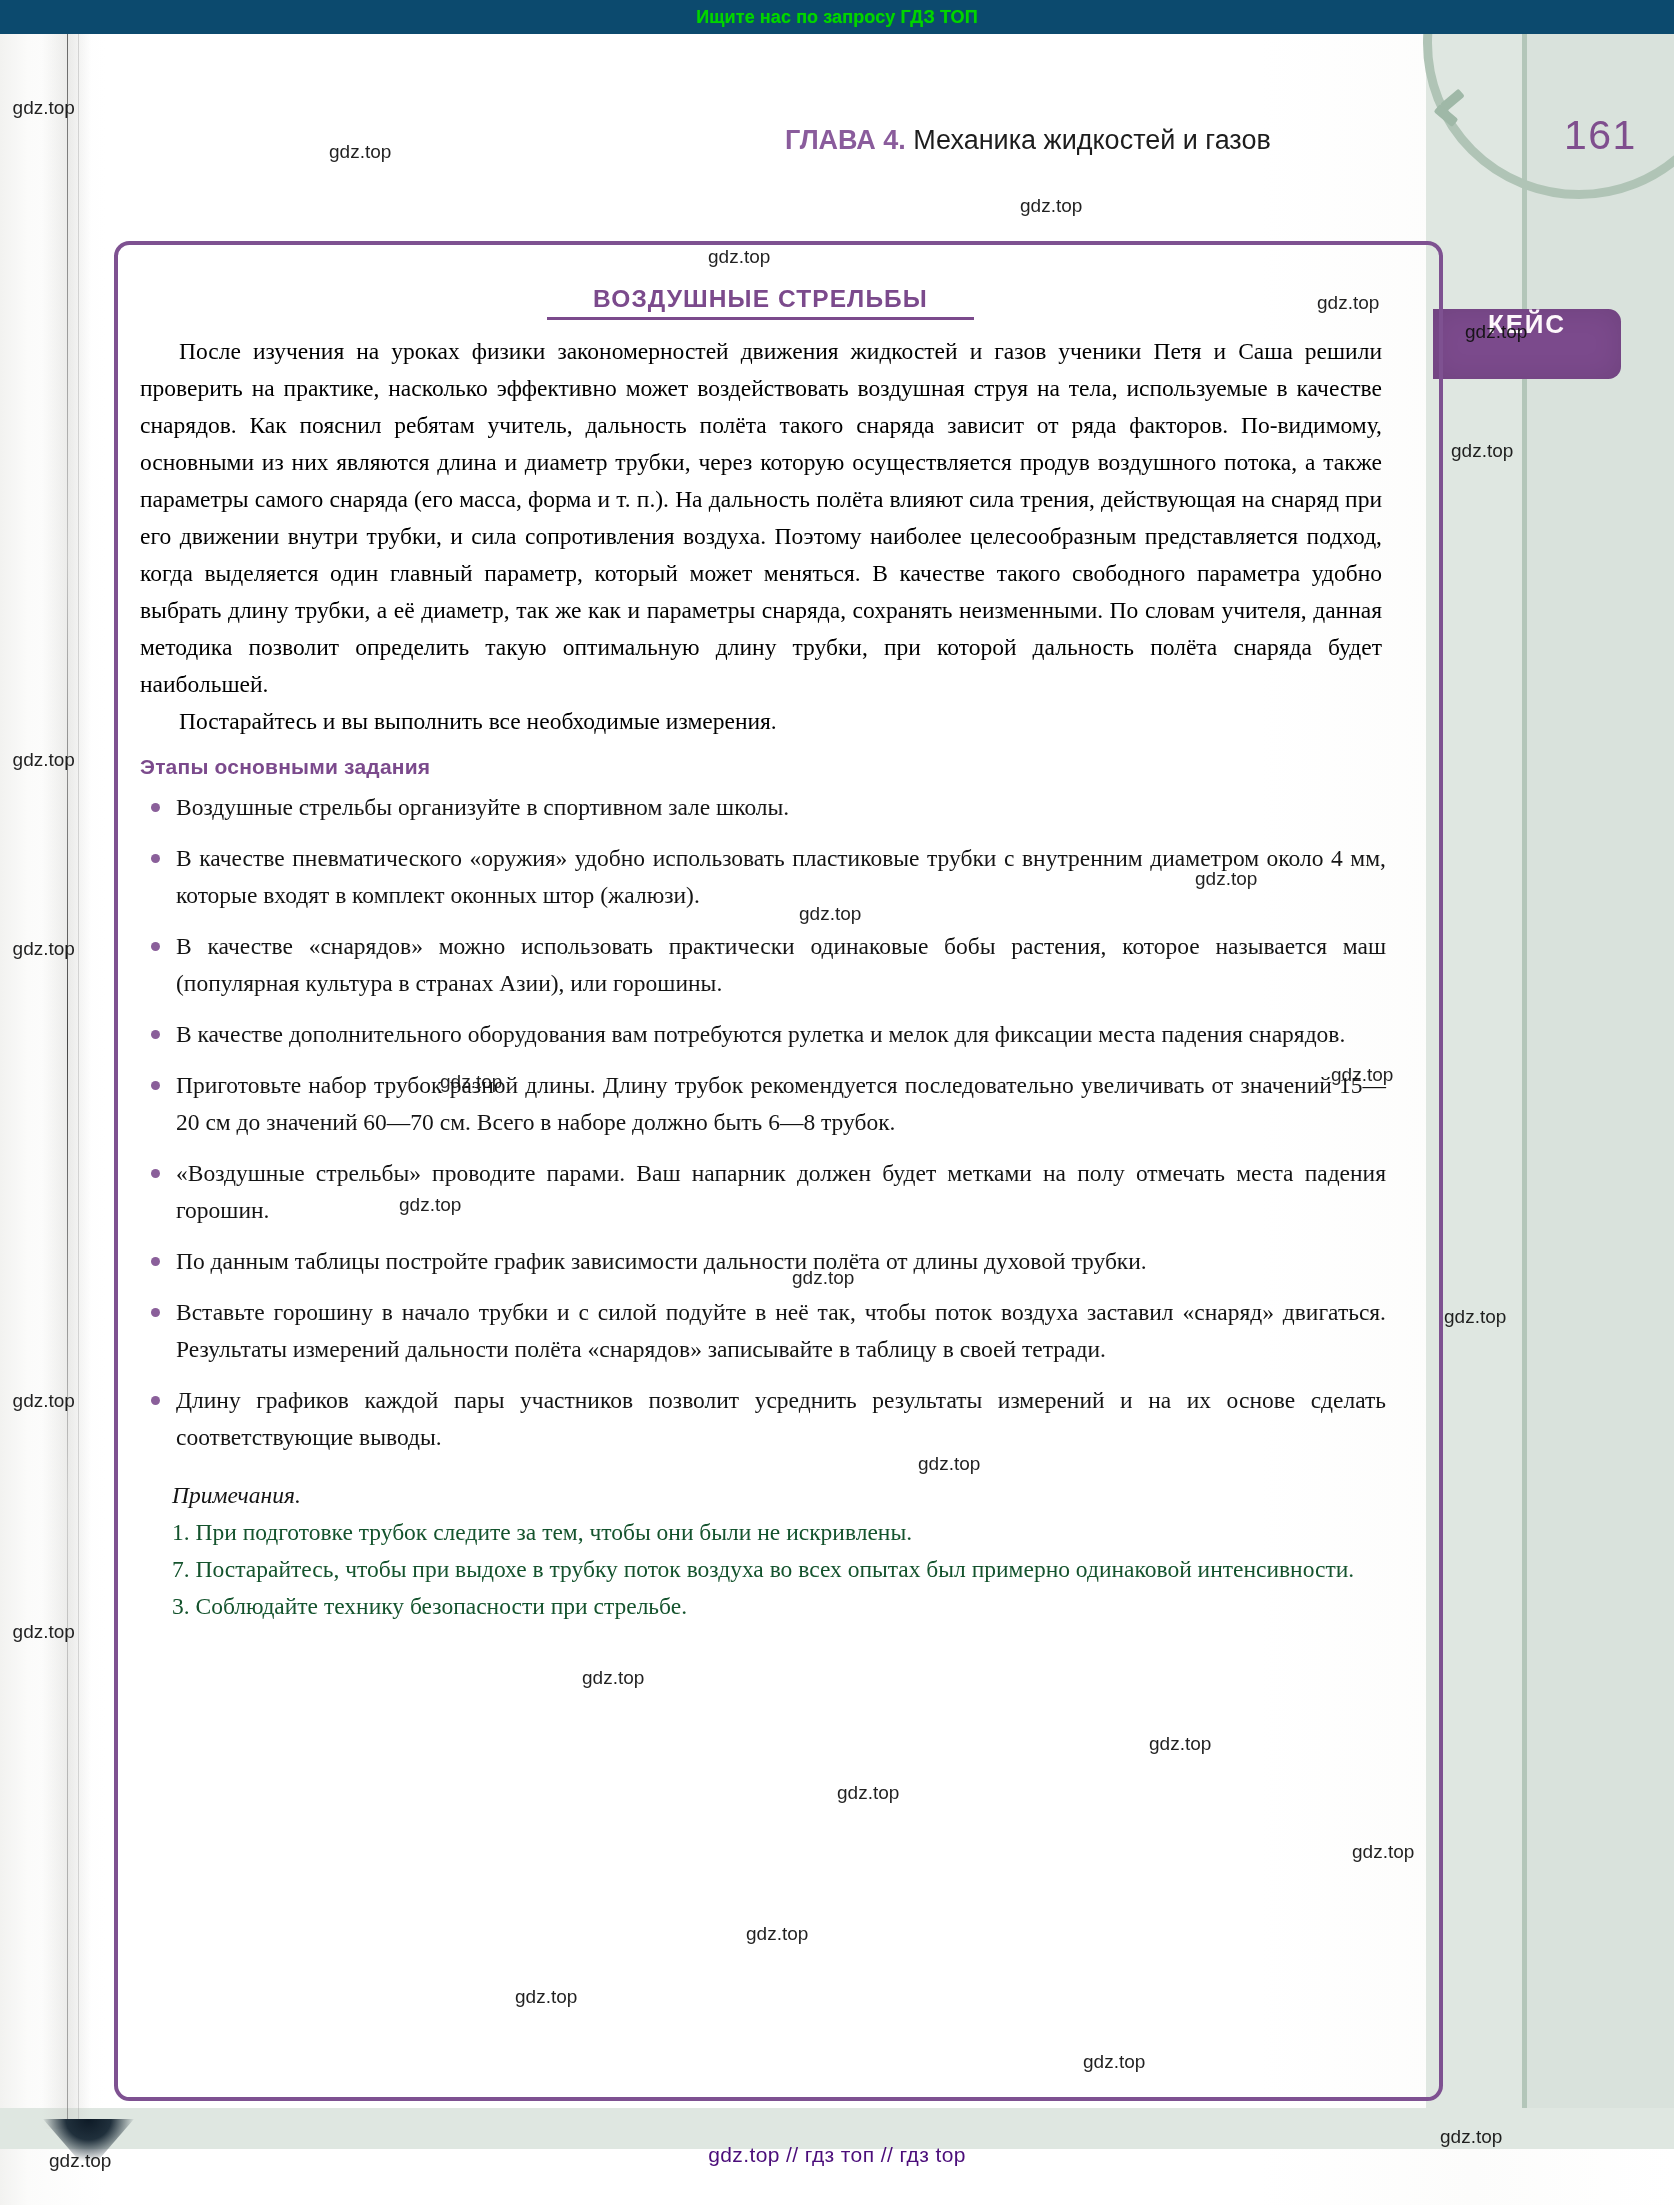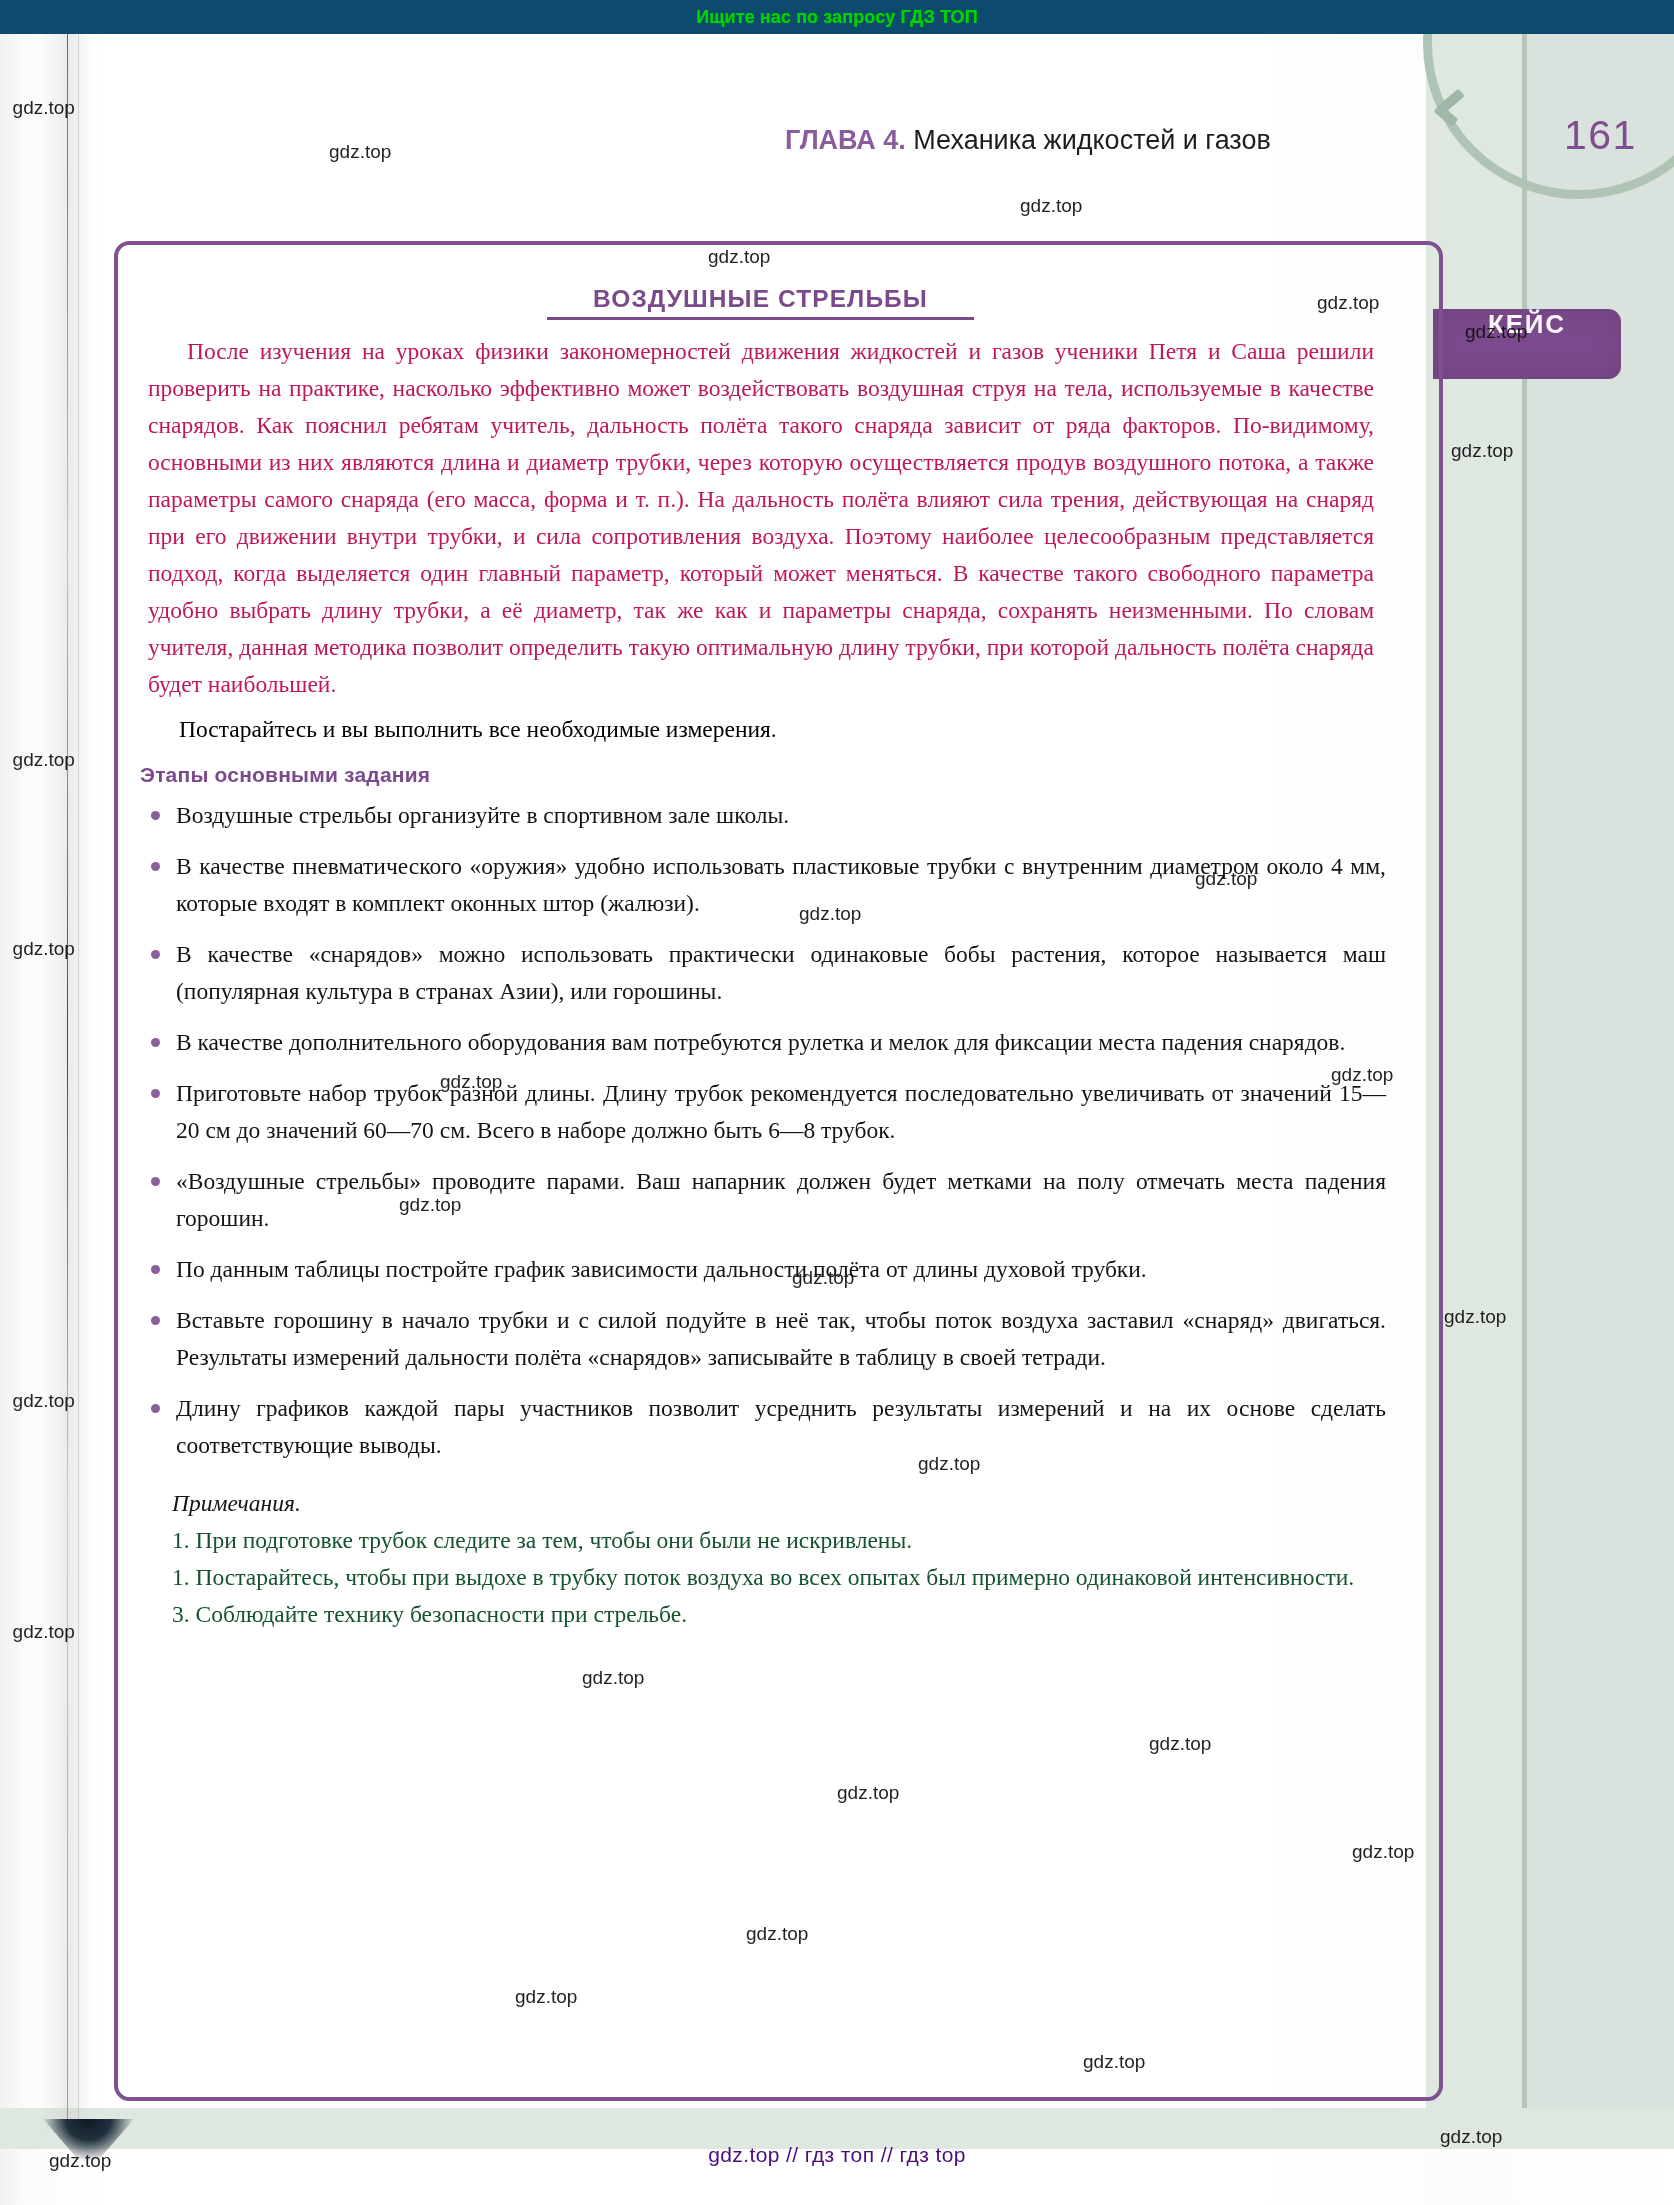"После изучения на уроках физики" p.intro { color: #be185d -> #000000; margin: 8px -> 0 }
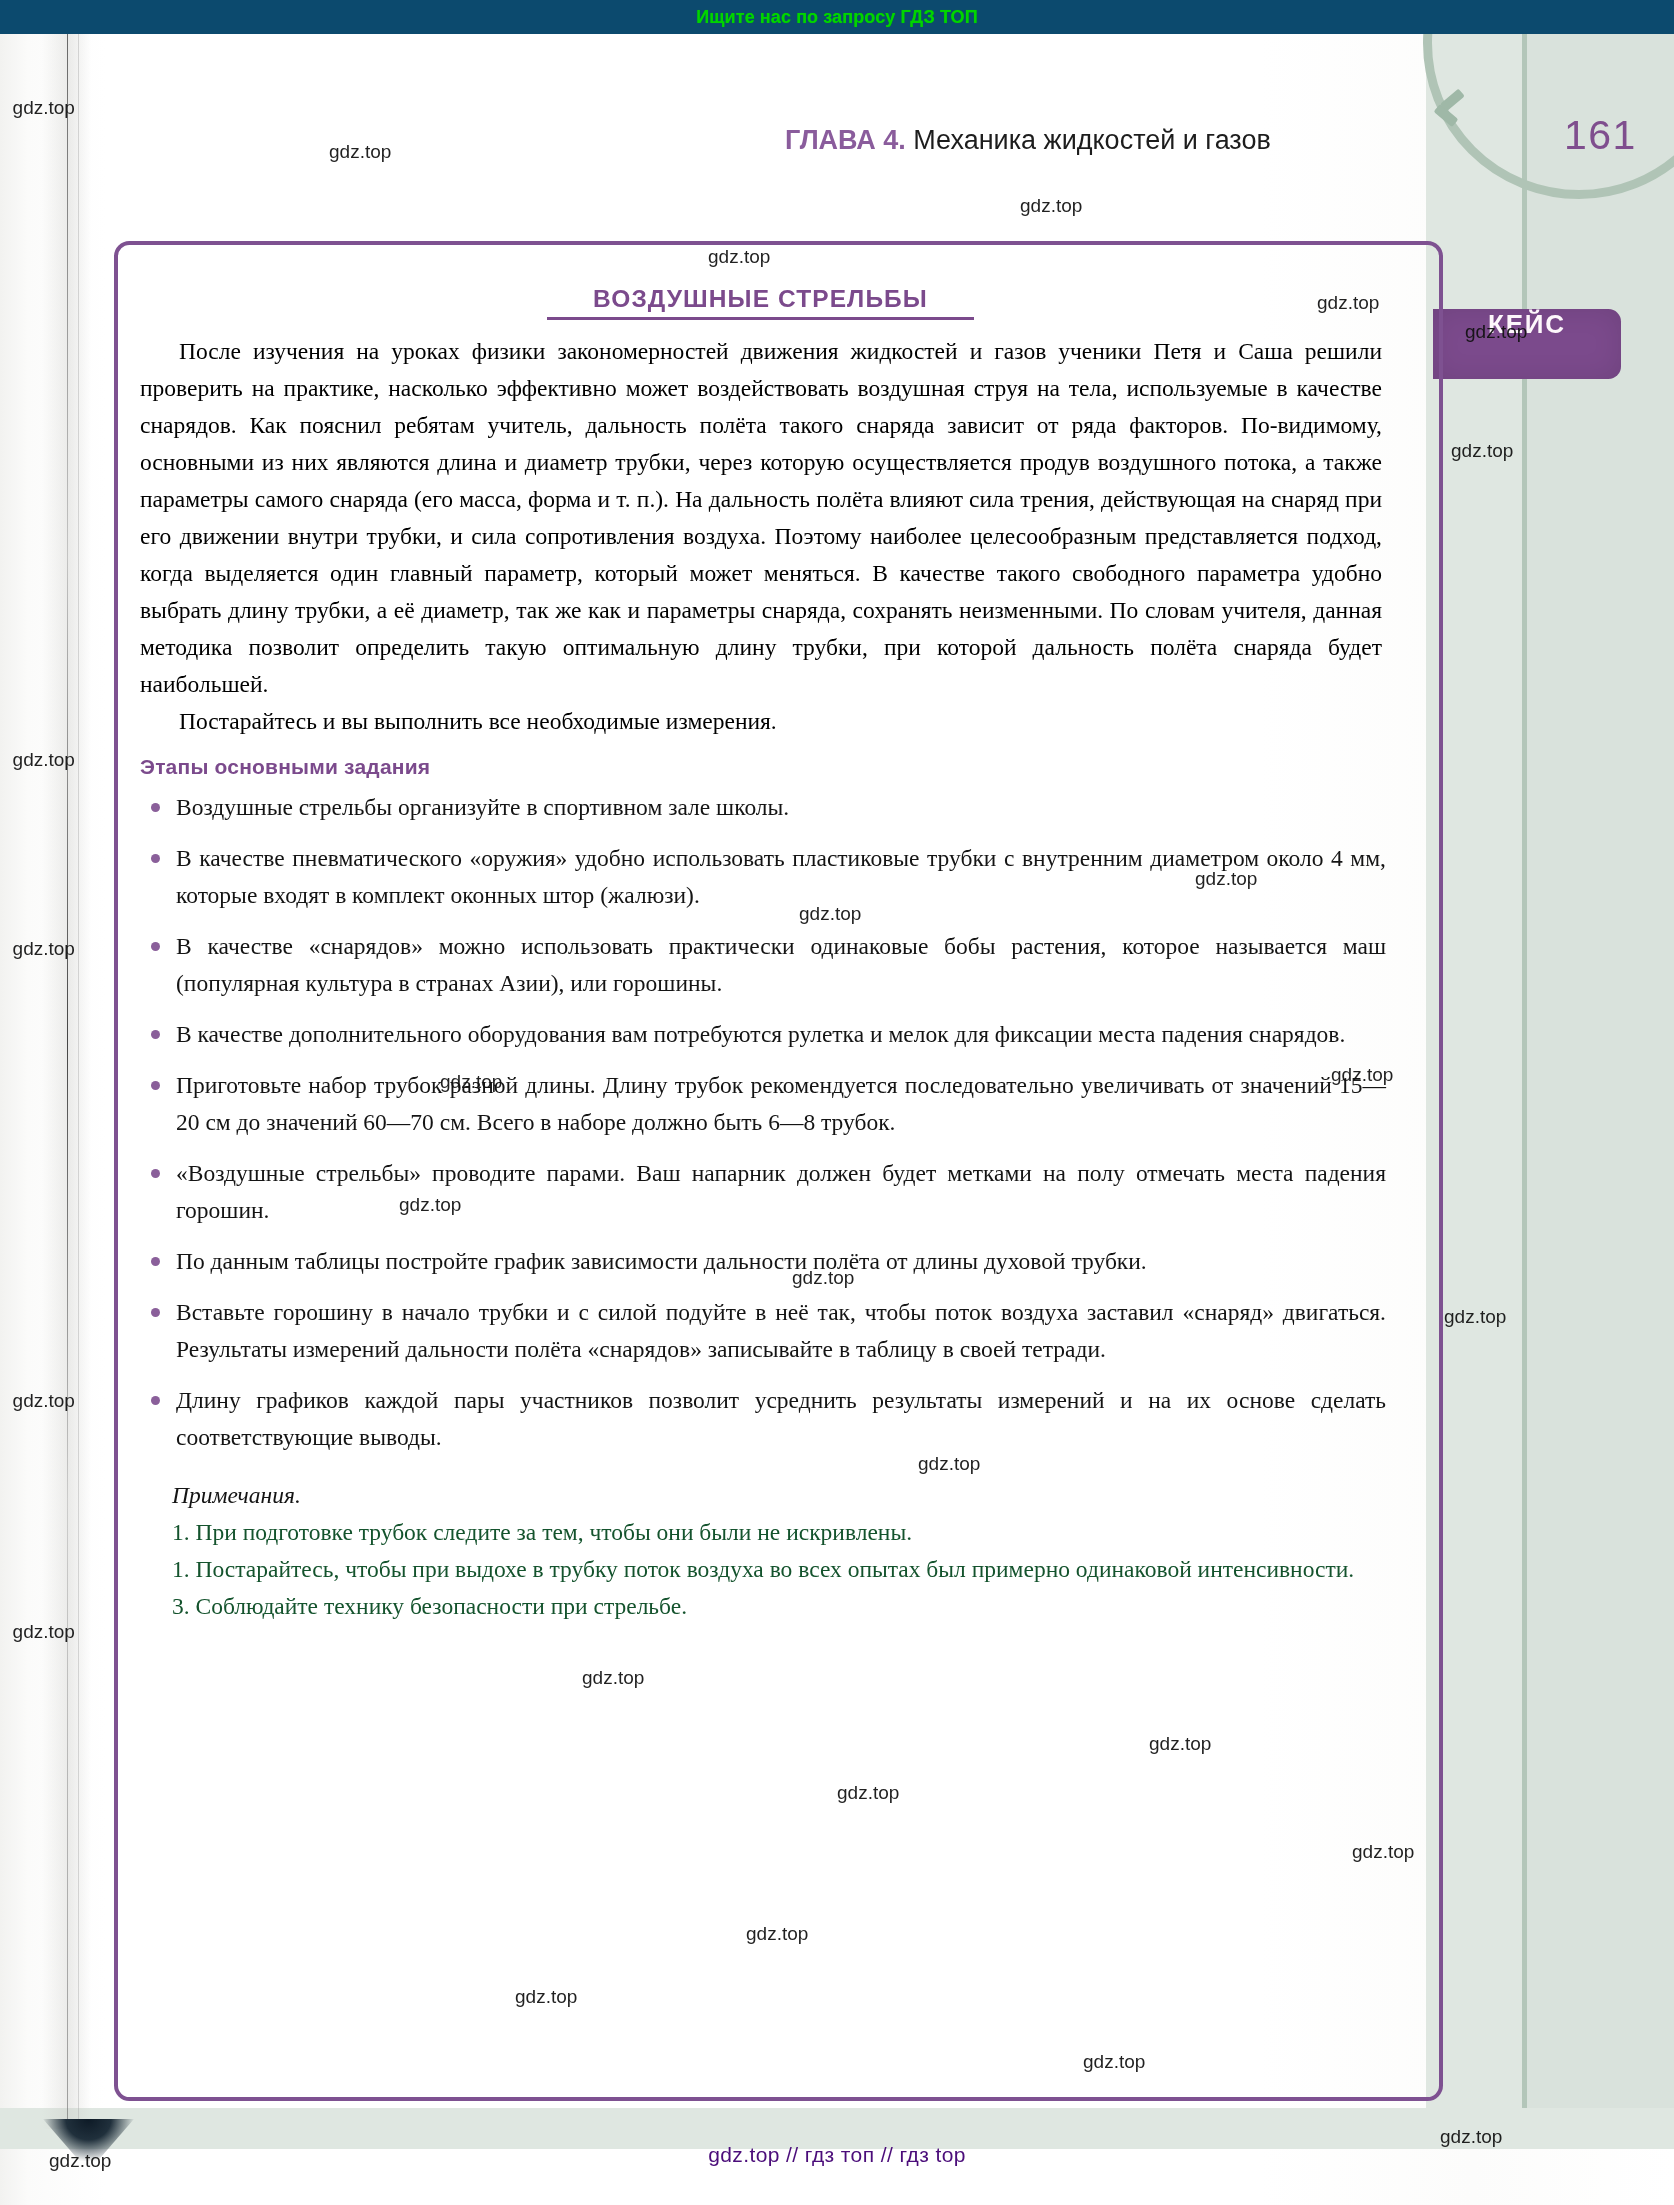"1. Постарайтесь, чтобы при выдохе" div.note-item { text: 1 -> 7 }
